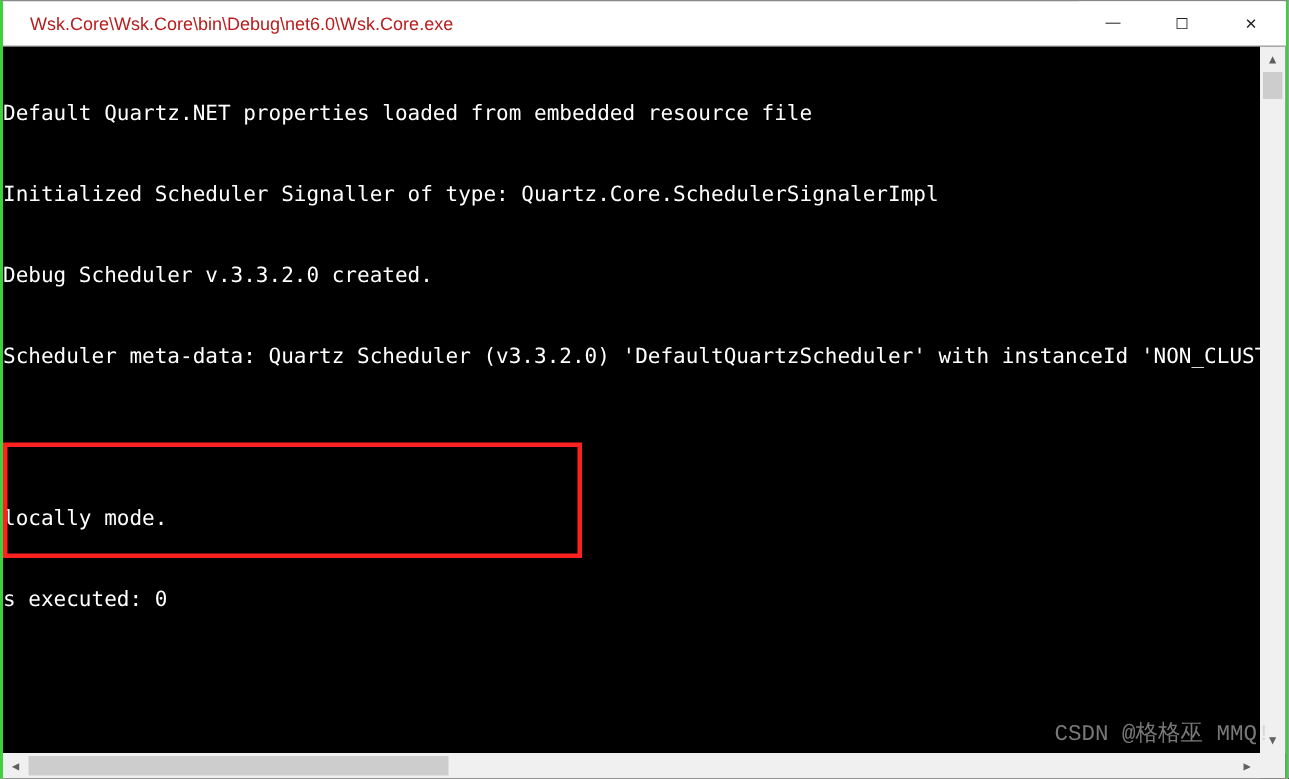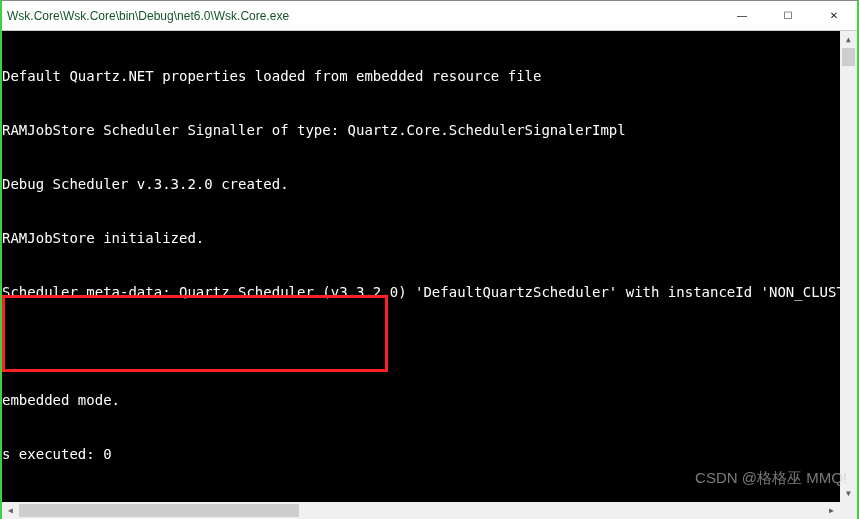"Wsk.Core\Wsk.Core\bin\Debug\net6.0\Wsk.C" .title-text { color: #14532d -> #b91c1c; padding-left: 5px -> 18px }
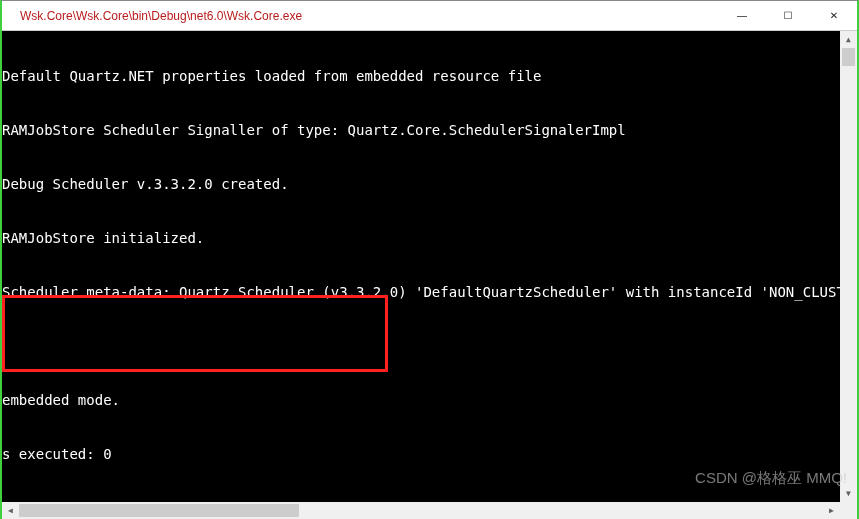"RAMJobStore Scheduler Signaller of type:" div.console-line { text: RAMJobStore -> Initialized }
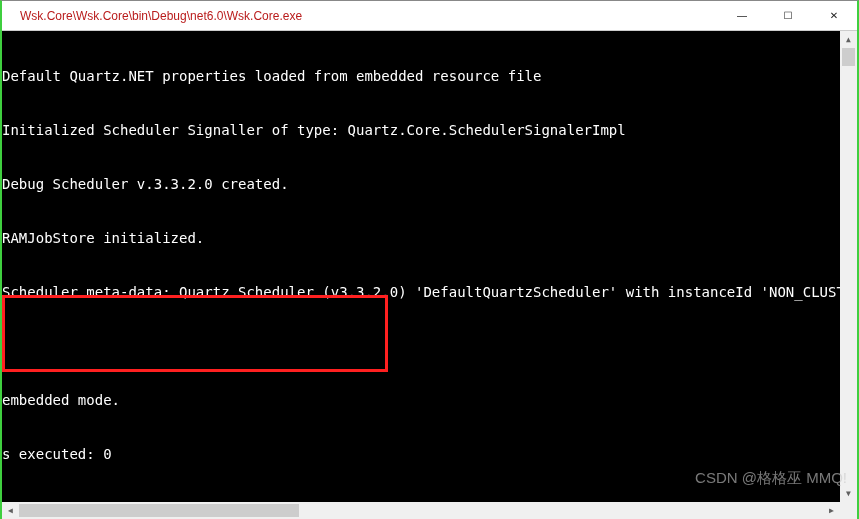"RAMJobStore initialized." div.console-line { html: <div>RAMJobStore initialized.</div> -> none }
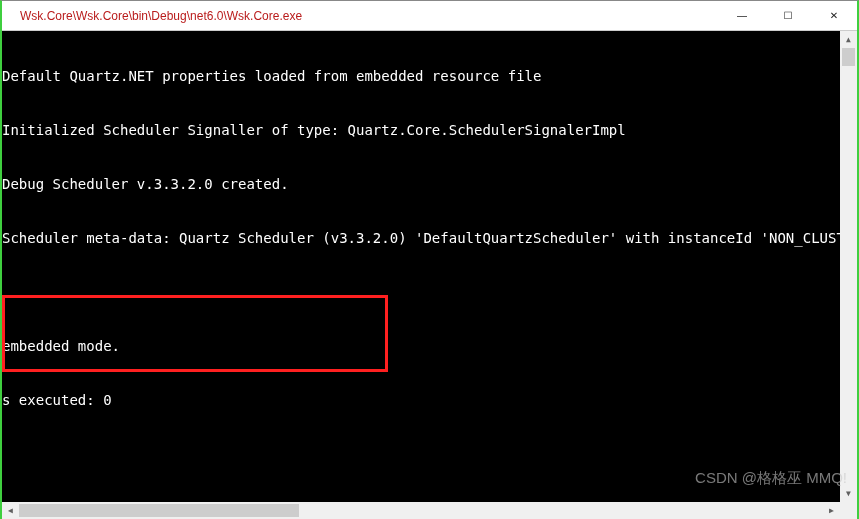"embedded mode." div.console-line { text: embedded -> locally }
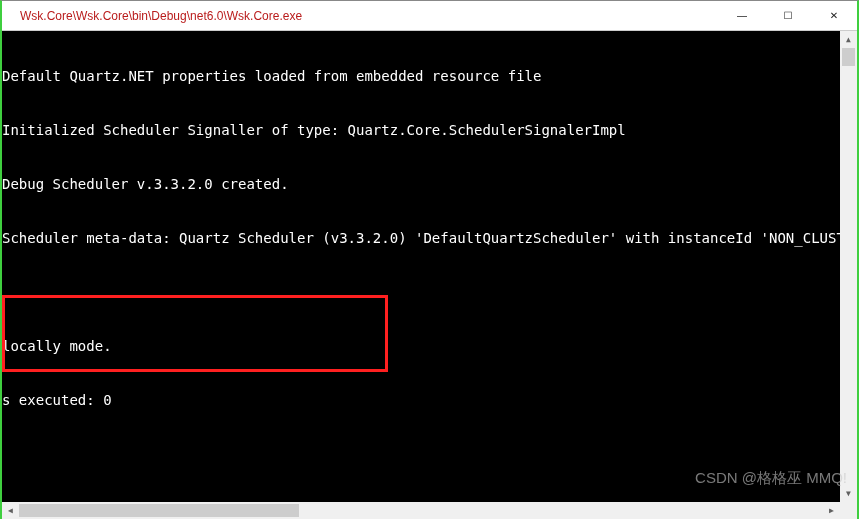"CSDN @格格巫 MMQ!" .watermark { bottom: 32px -> 20px; font-family: Liberation Sans, sans-serif -> Liberation Mono, monospace }
